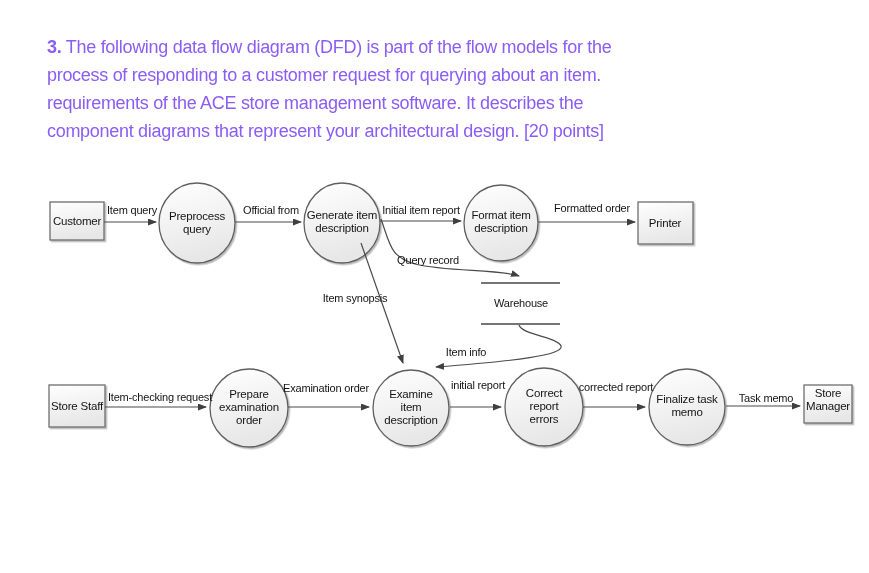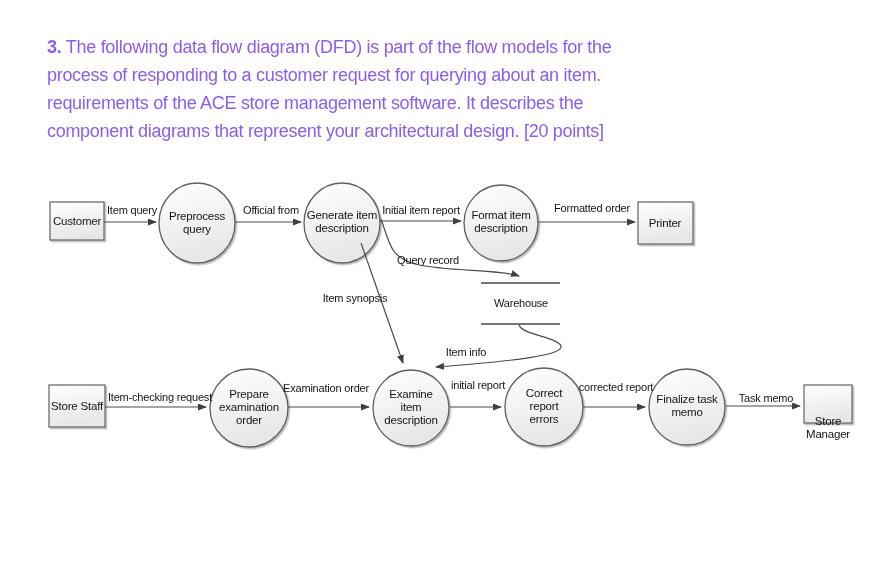"Store Manager" div.lbl { top: 428px -> 400px }
